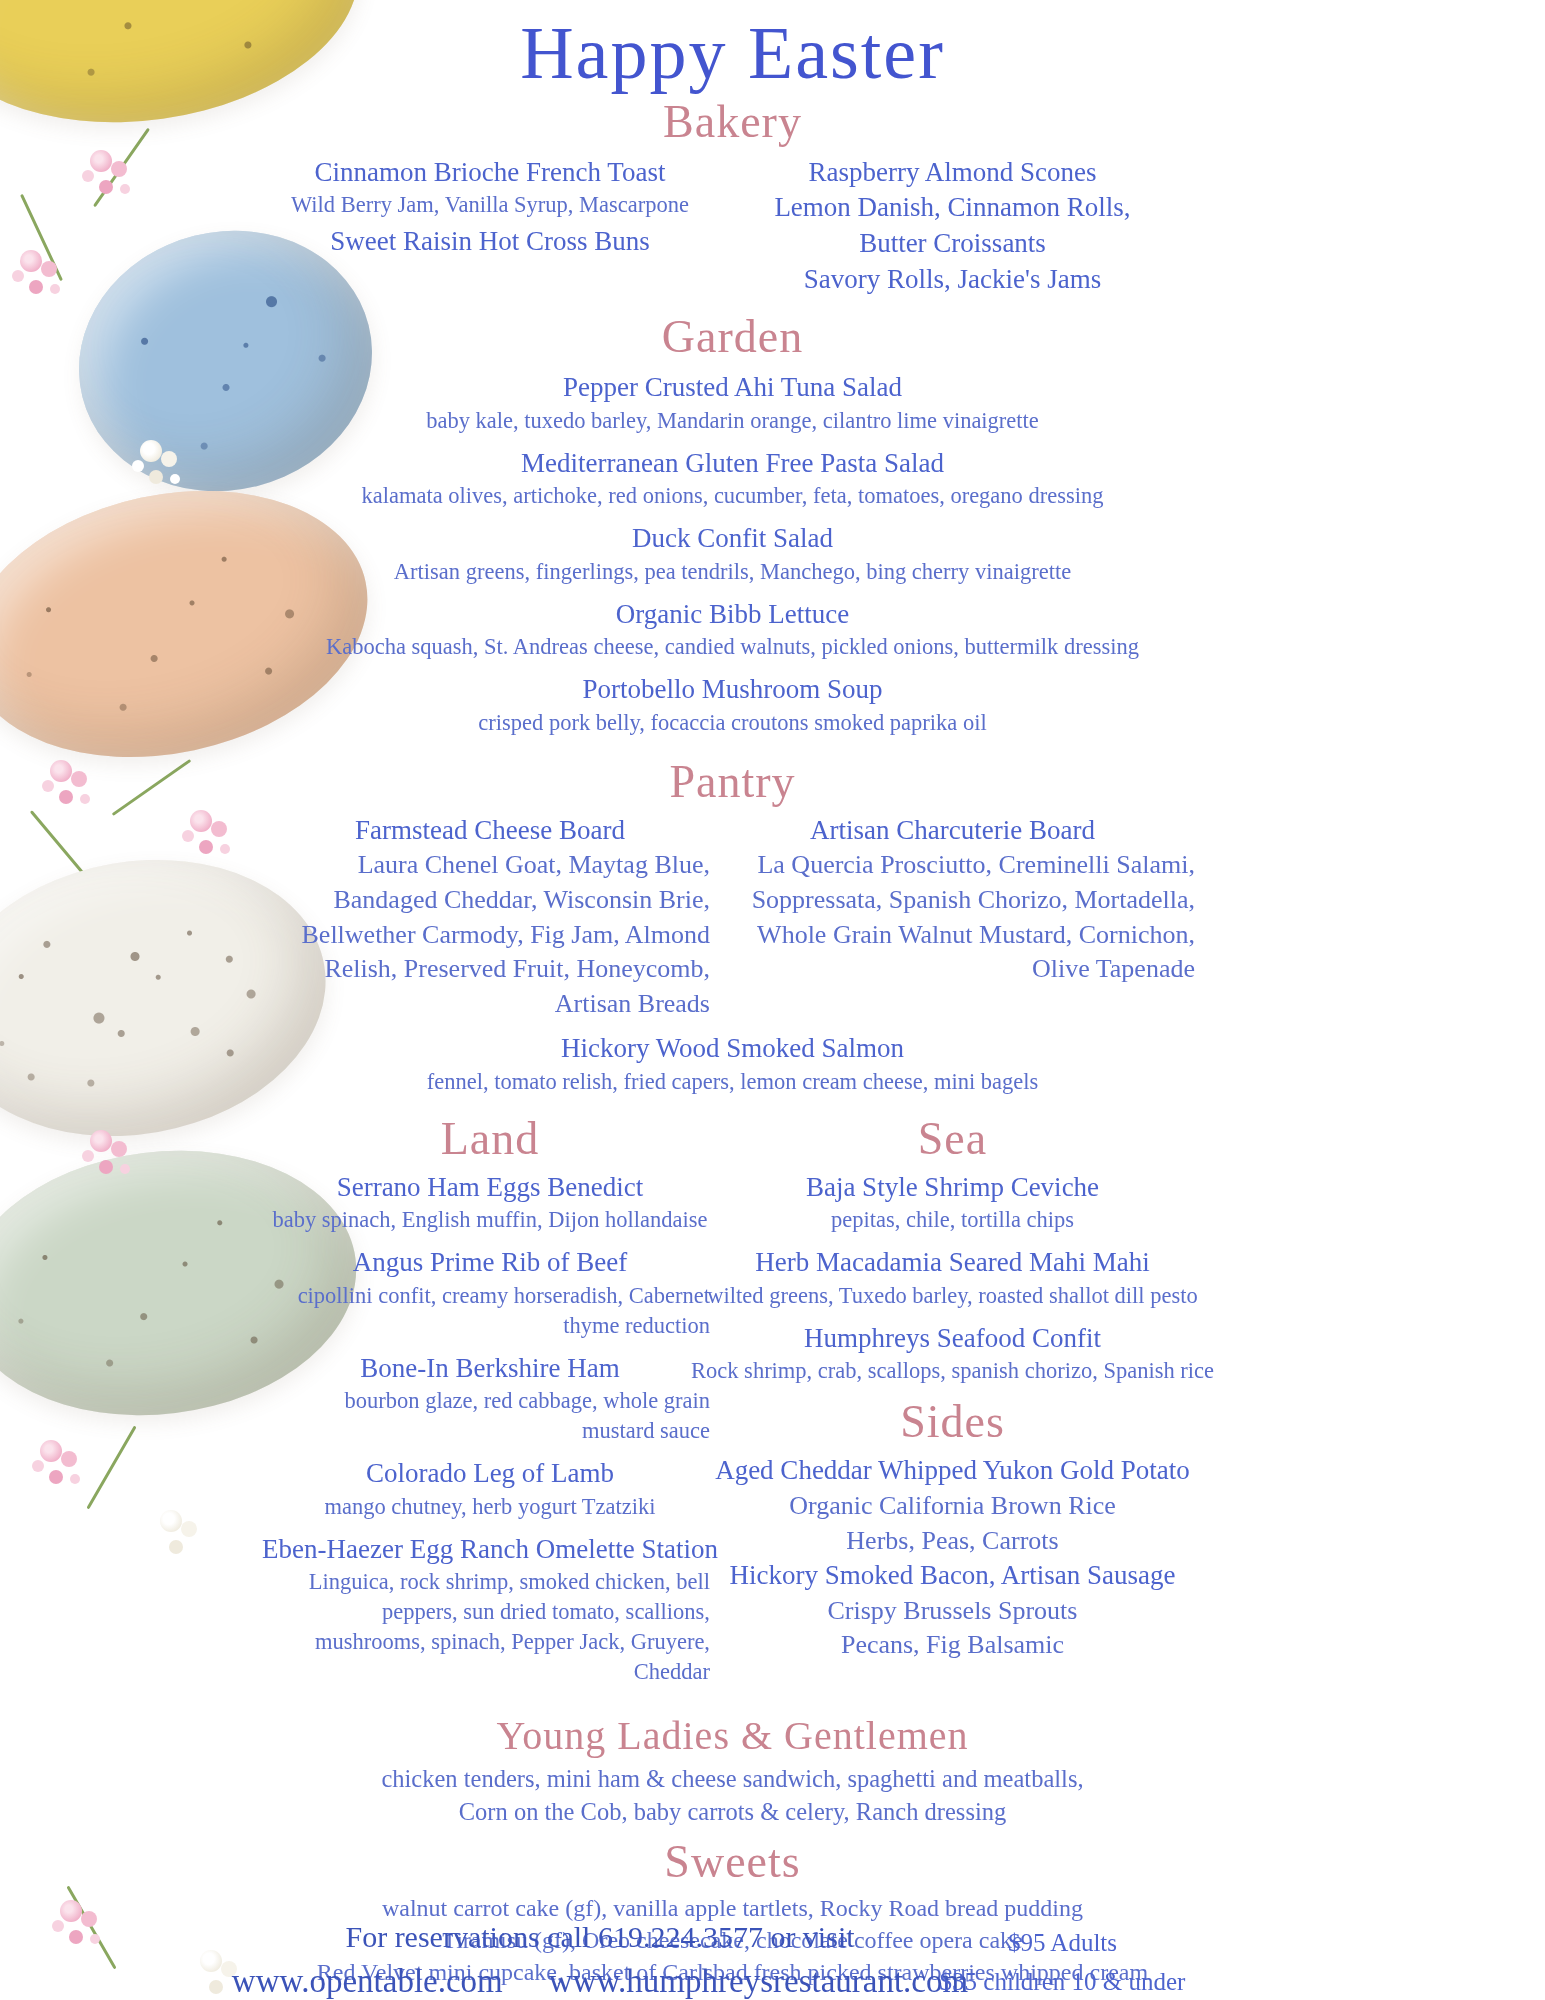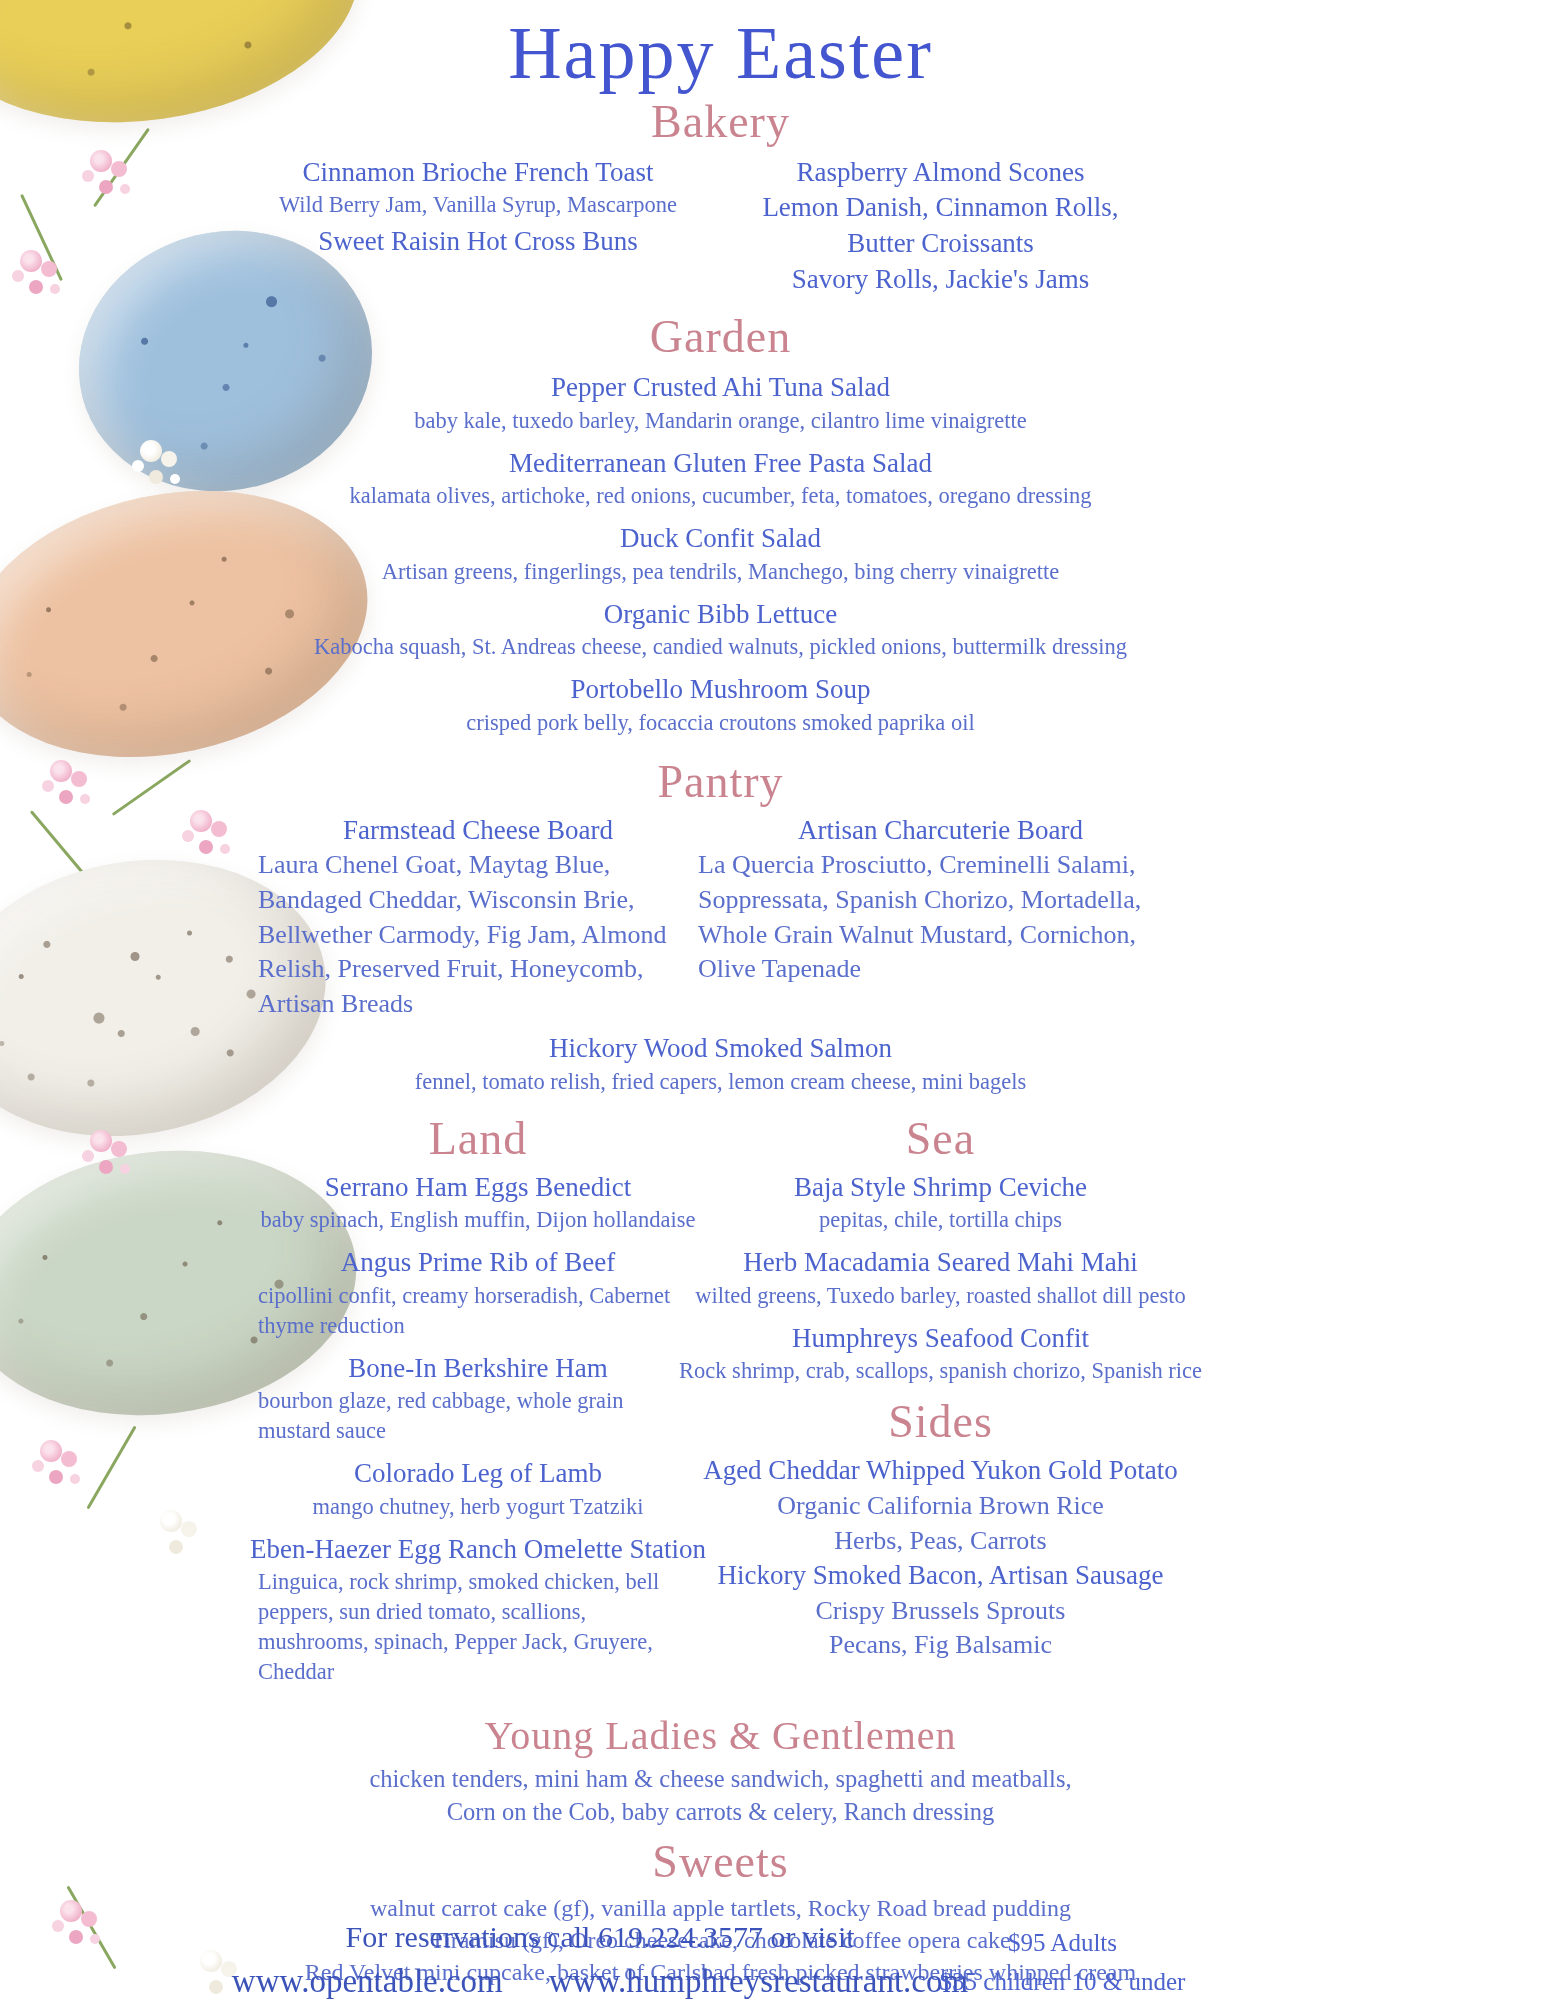"Happy Easter" .content { left: 258px -> 270px }
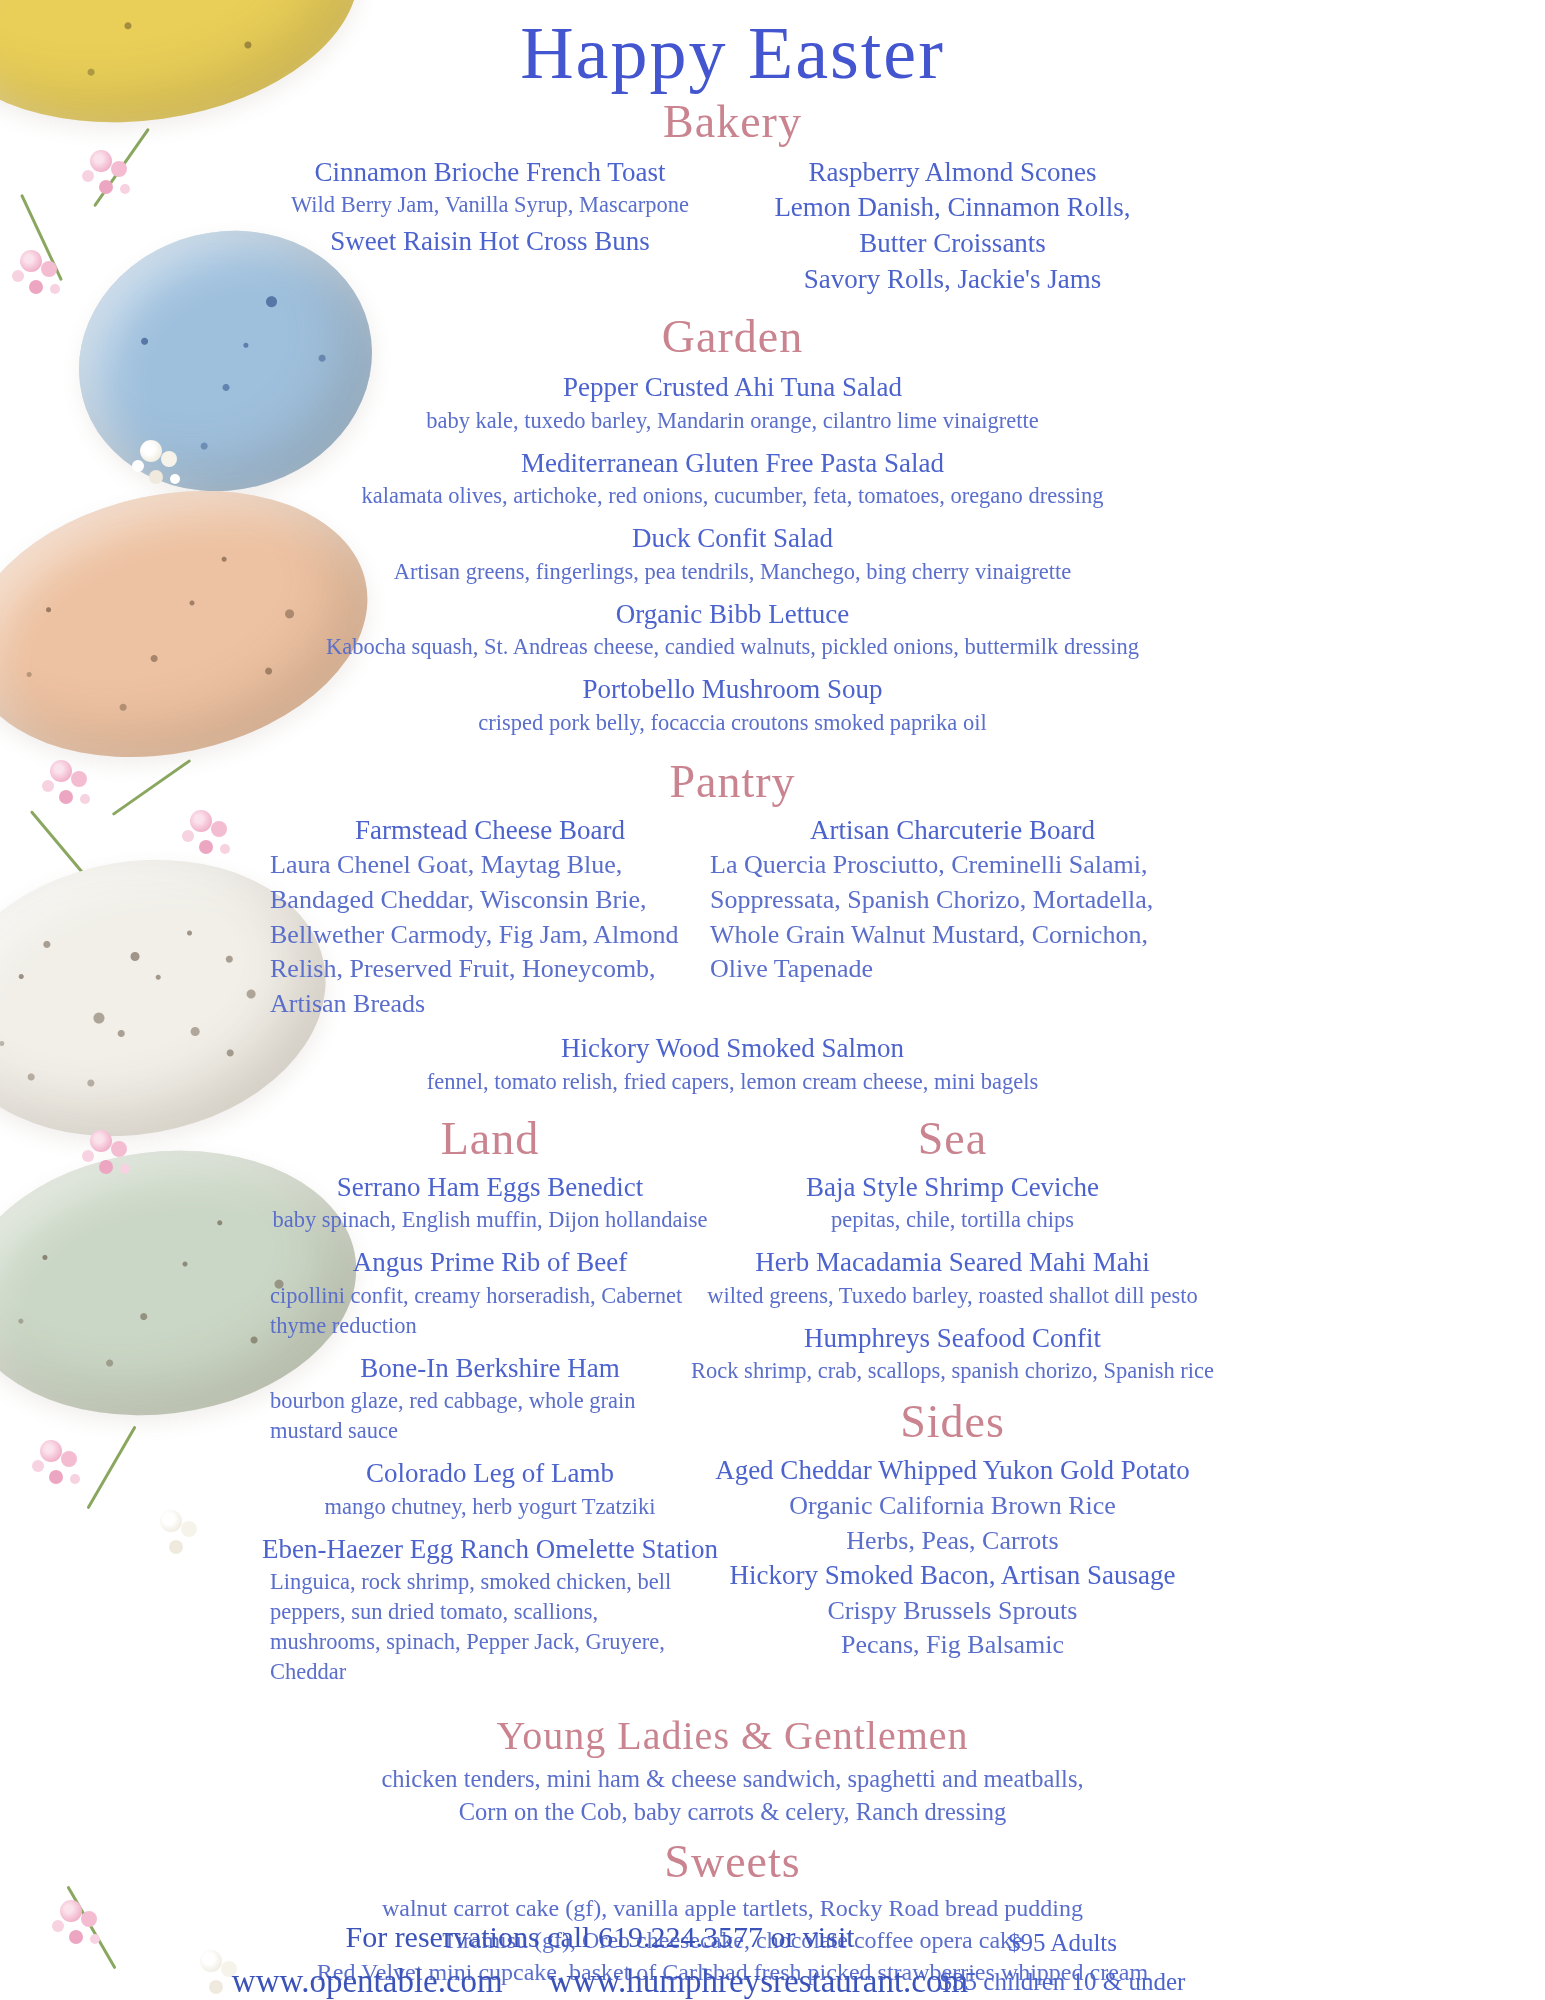"Wild Berry Jam, Vanilla Syrup," .desc { text-align: left -> right }
